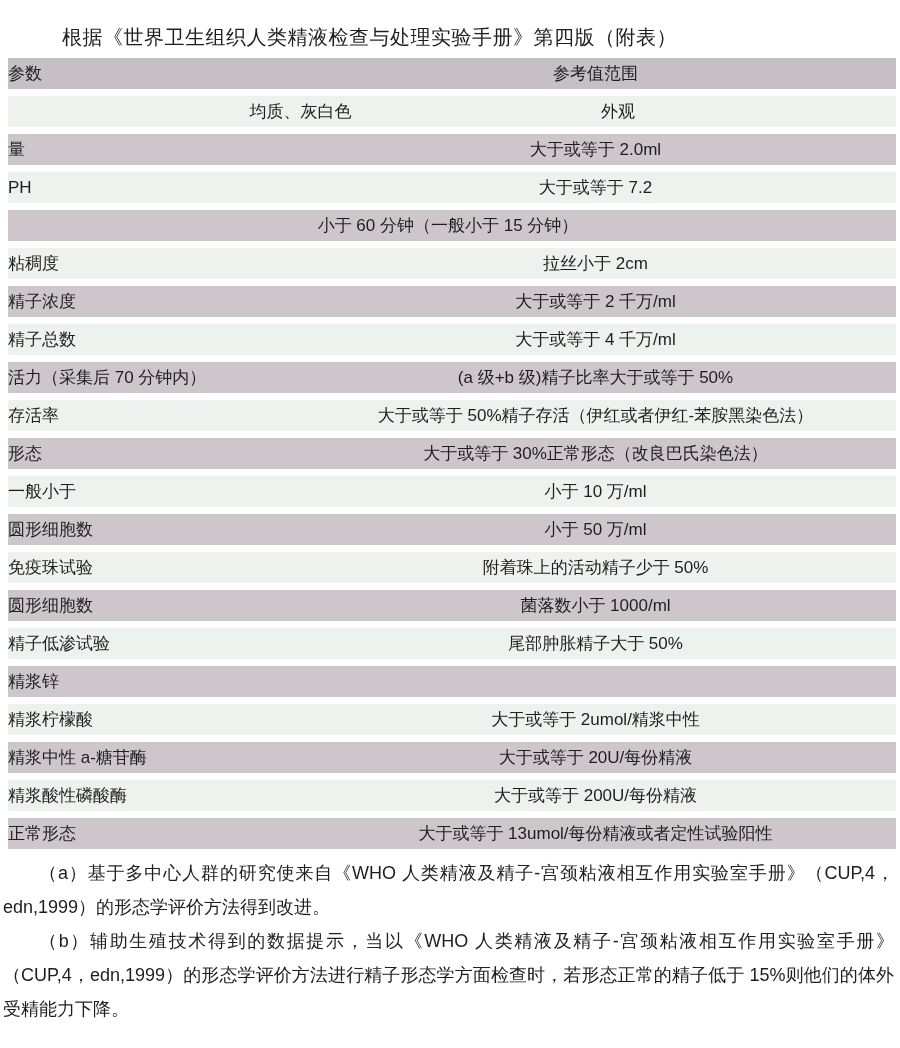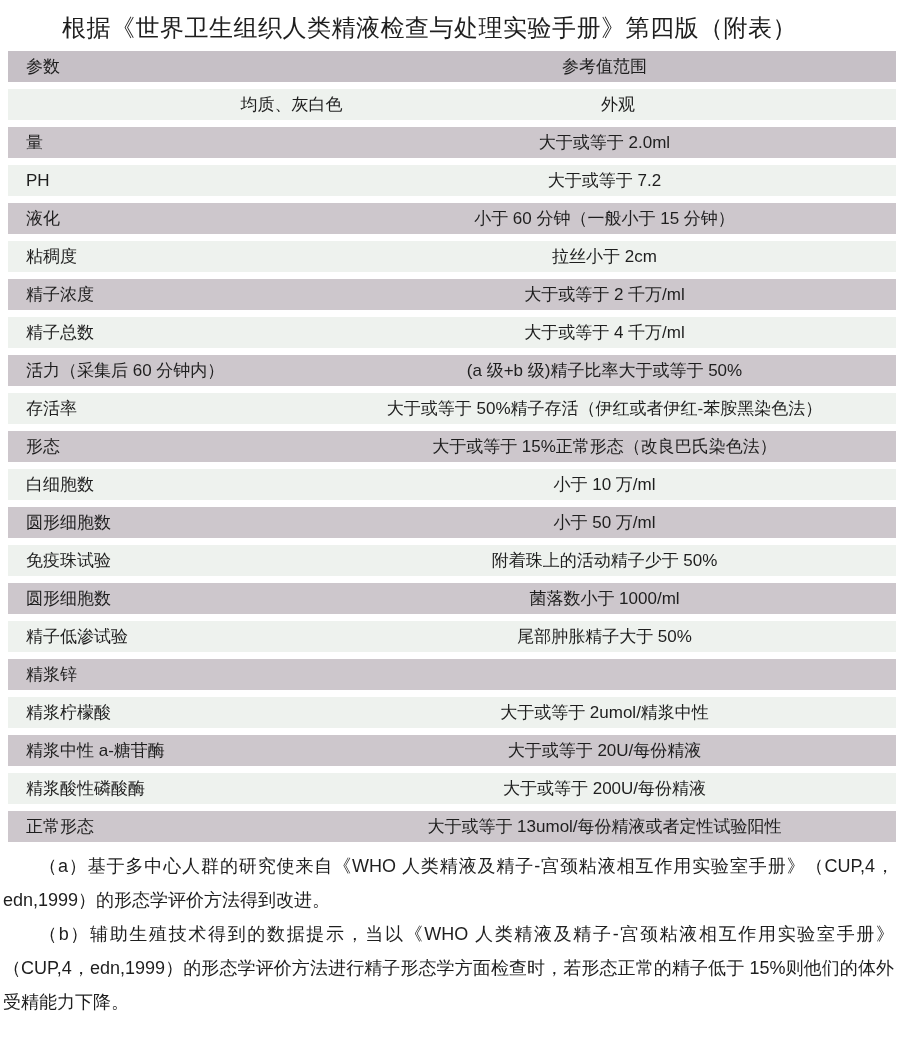"根据《世界卫生组织人类精液检查与处理实验手册》第四版（附表）" .title { font-size: 24px -> 20px; padding: 12px 10px 0 62px -> 24px 10px 0 62px }
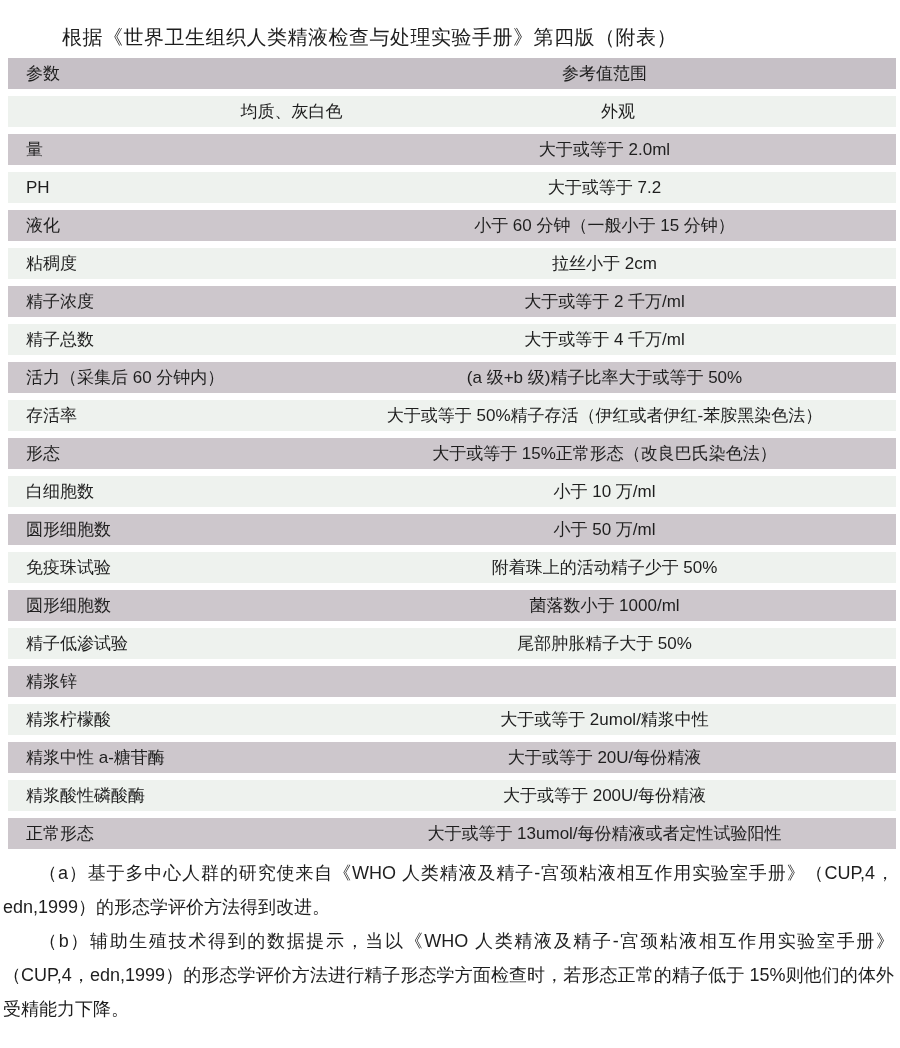"参数" .cell.param { padding-left: 18px -> none }
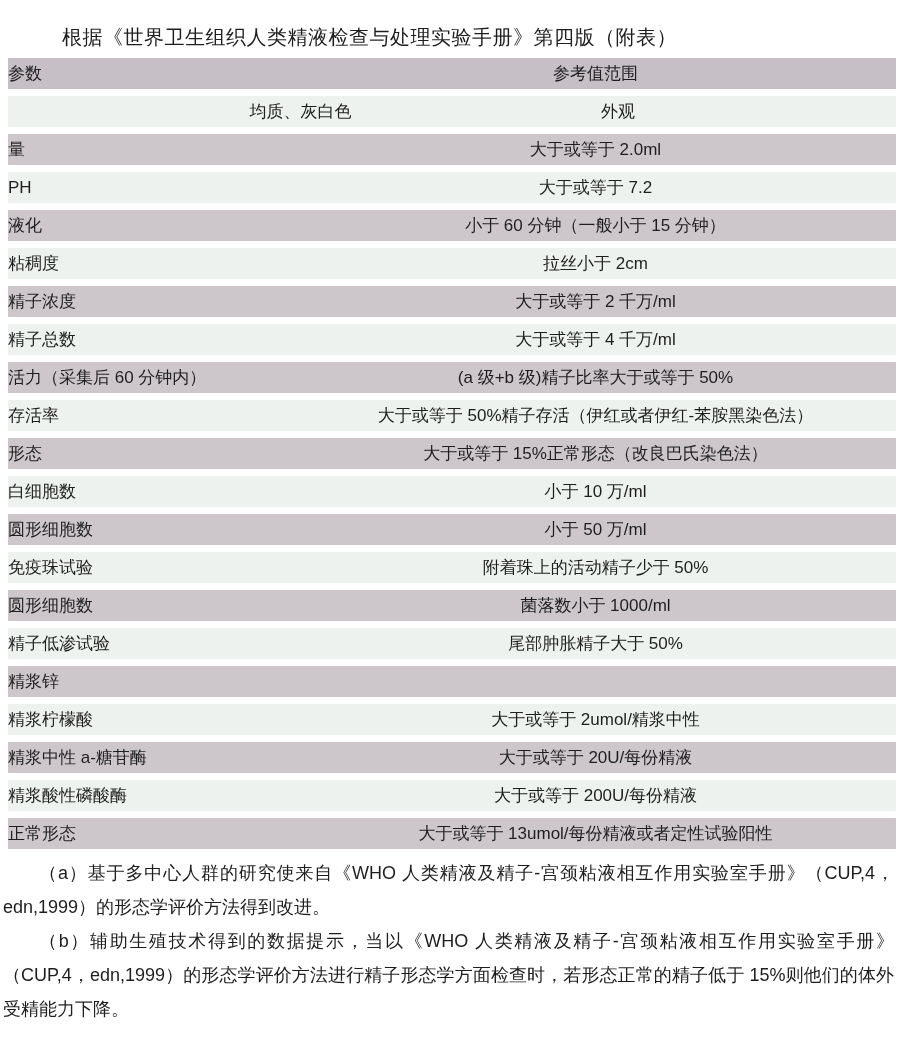"液化" div.cell { html: <div>液化</div> -> none }
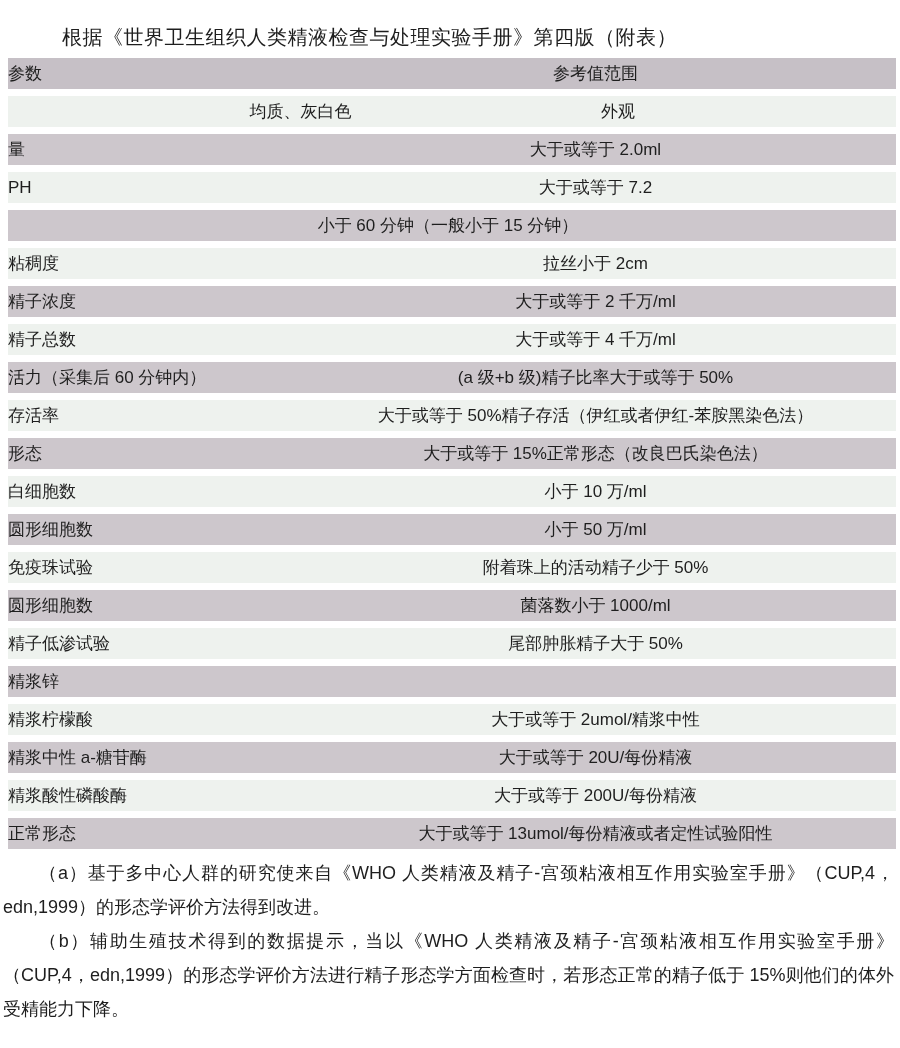"活力（采集后 60 分钟内）" div.cell { text: 60 -> 70 }
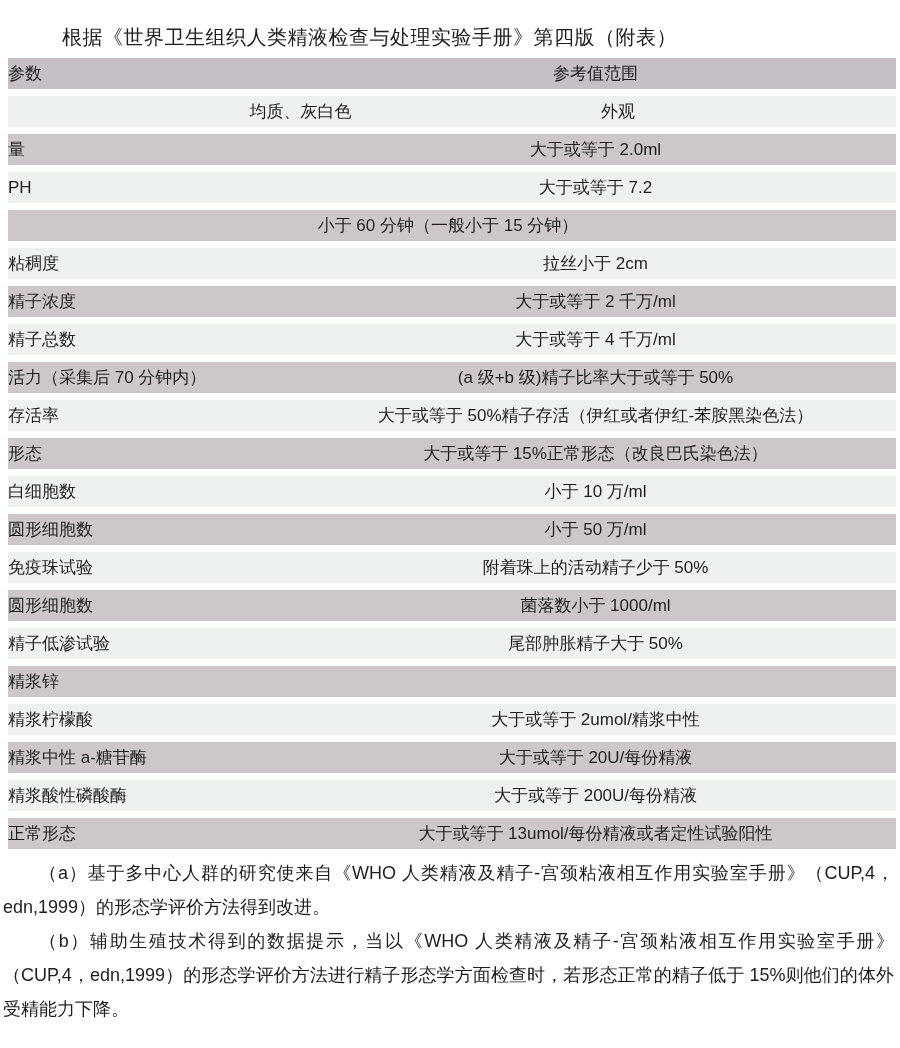"大于或等于 15%正常形态（改良巴氏染色法）" div.cell { text: 15% -> 30% }
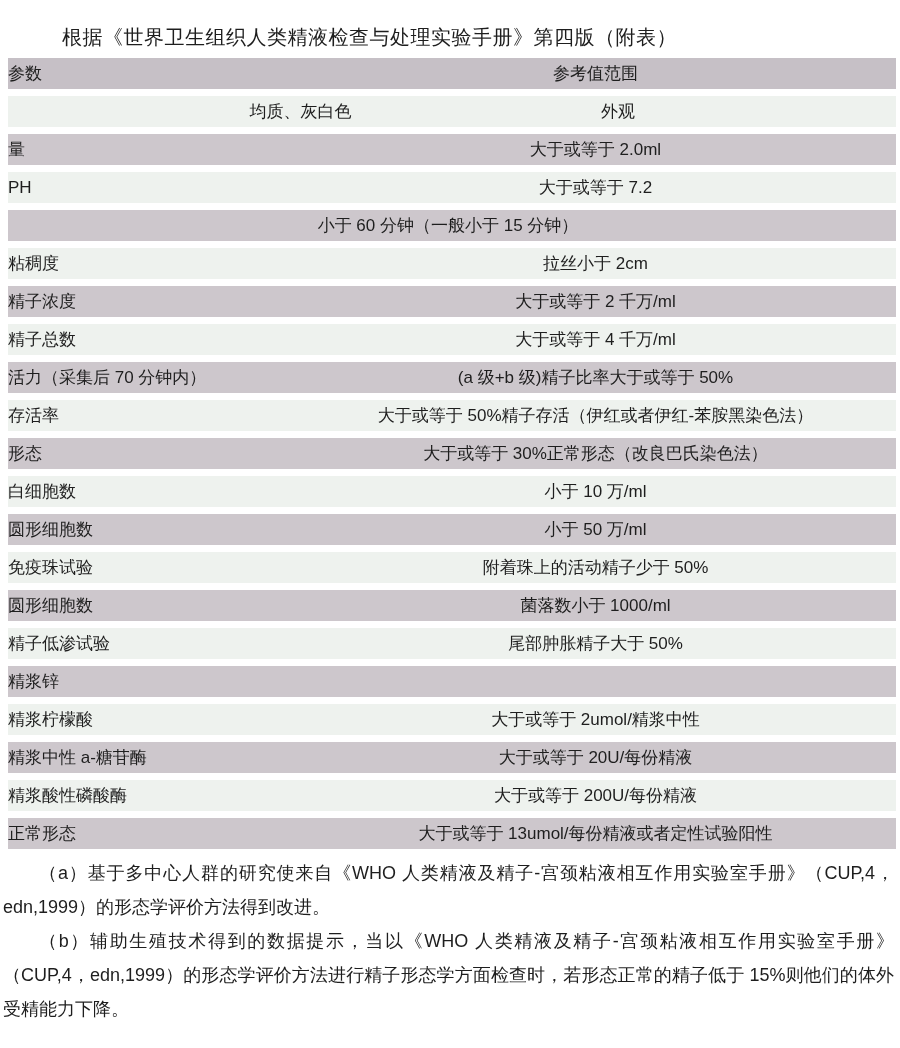"白细胞数" div.cell { text: 白细胞数 -> 一般小于 }
